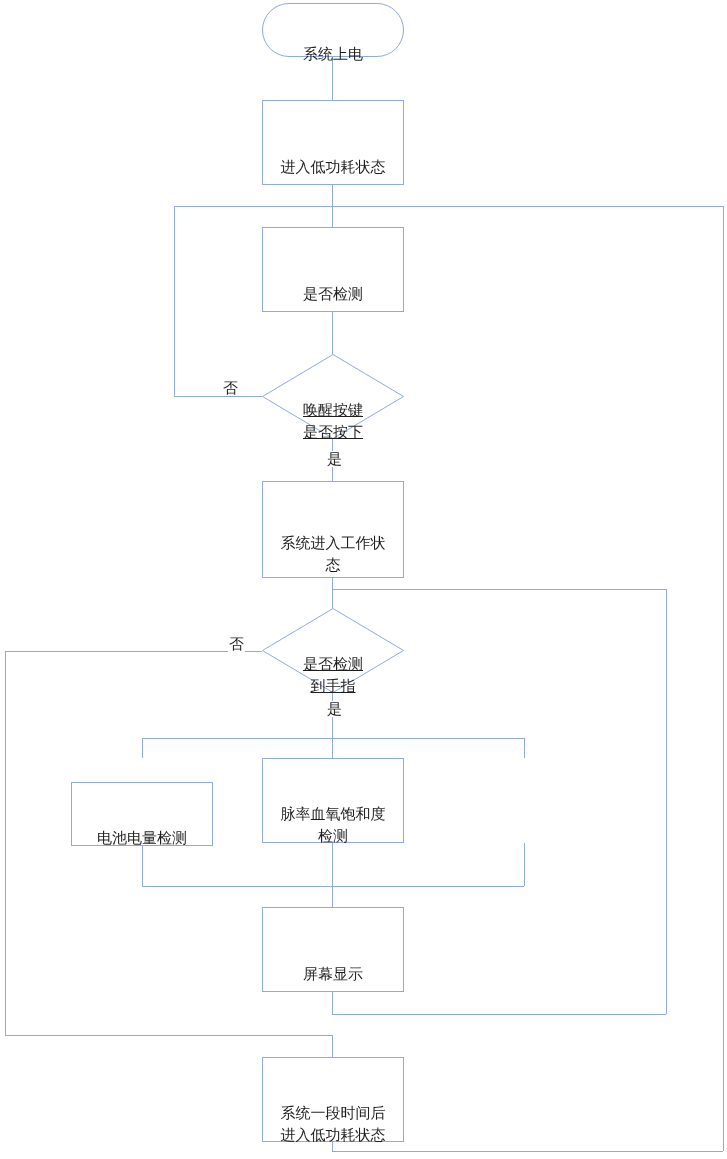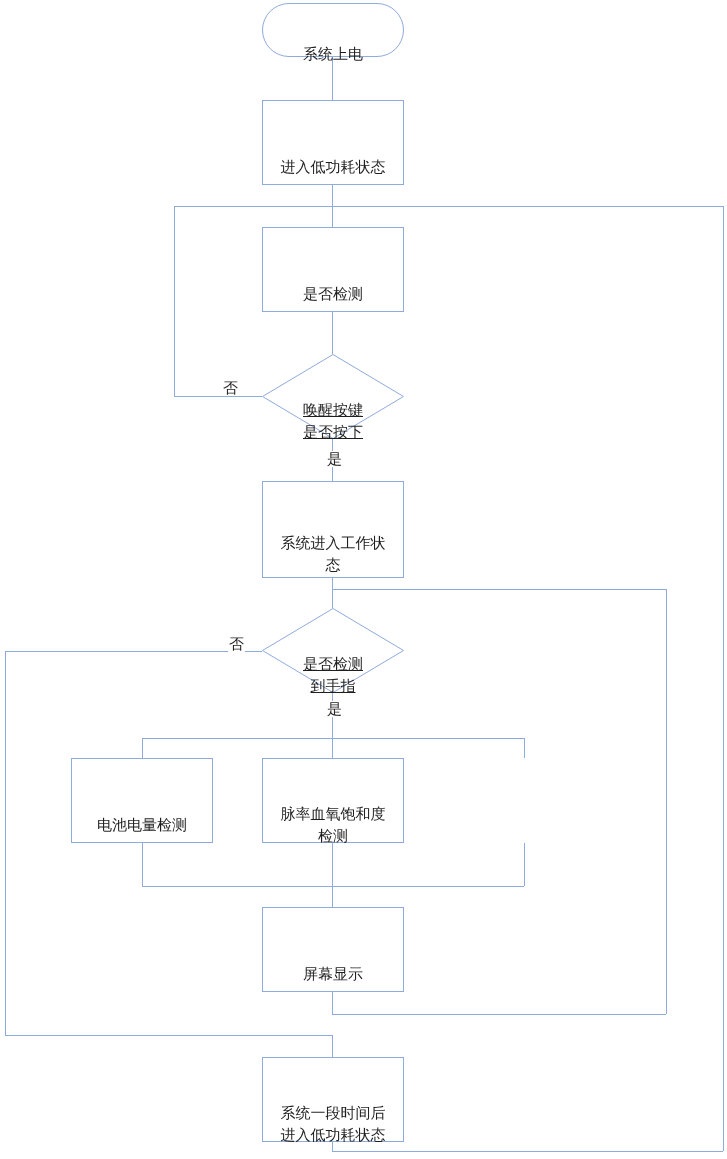"电池电量检测" div.node { height: 85px -> 64px; top: 758px -> 782px }
